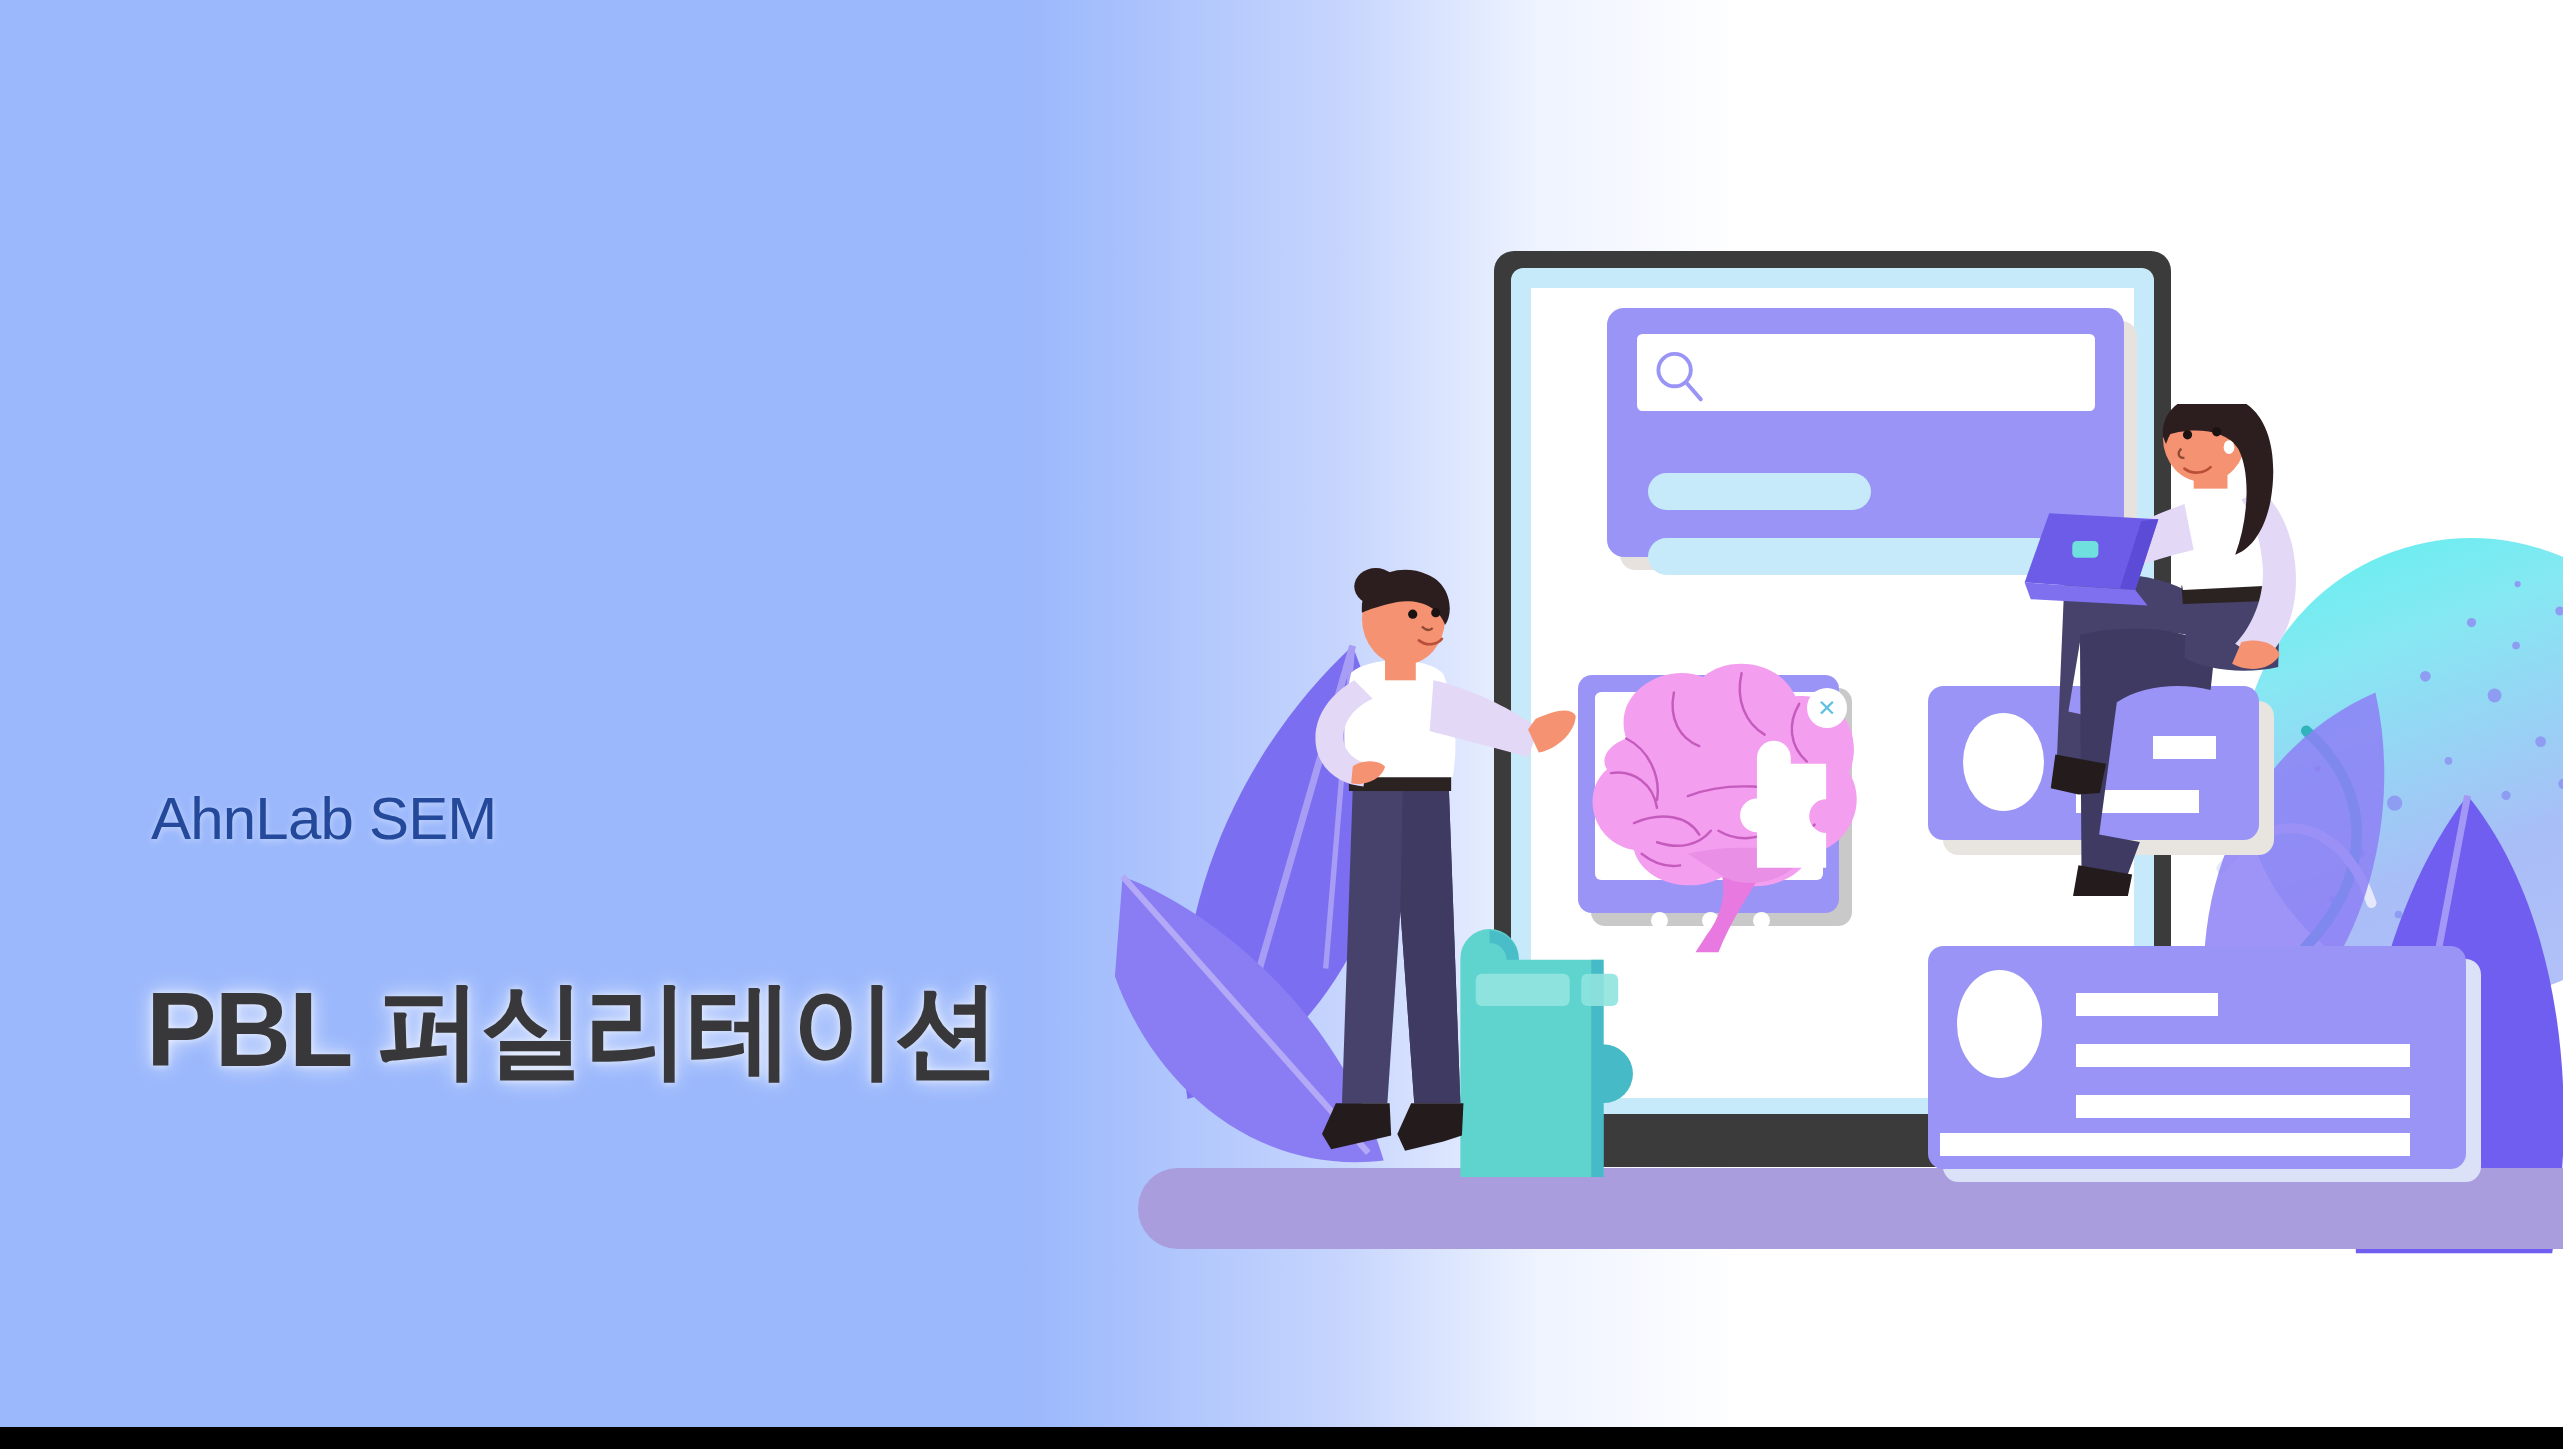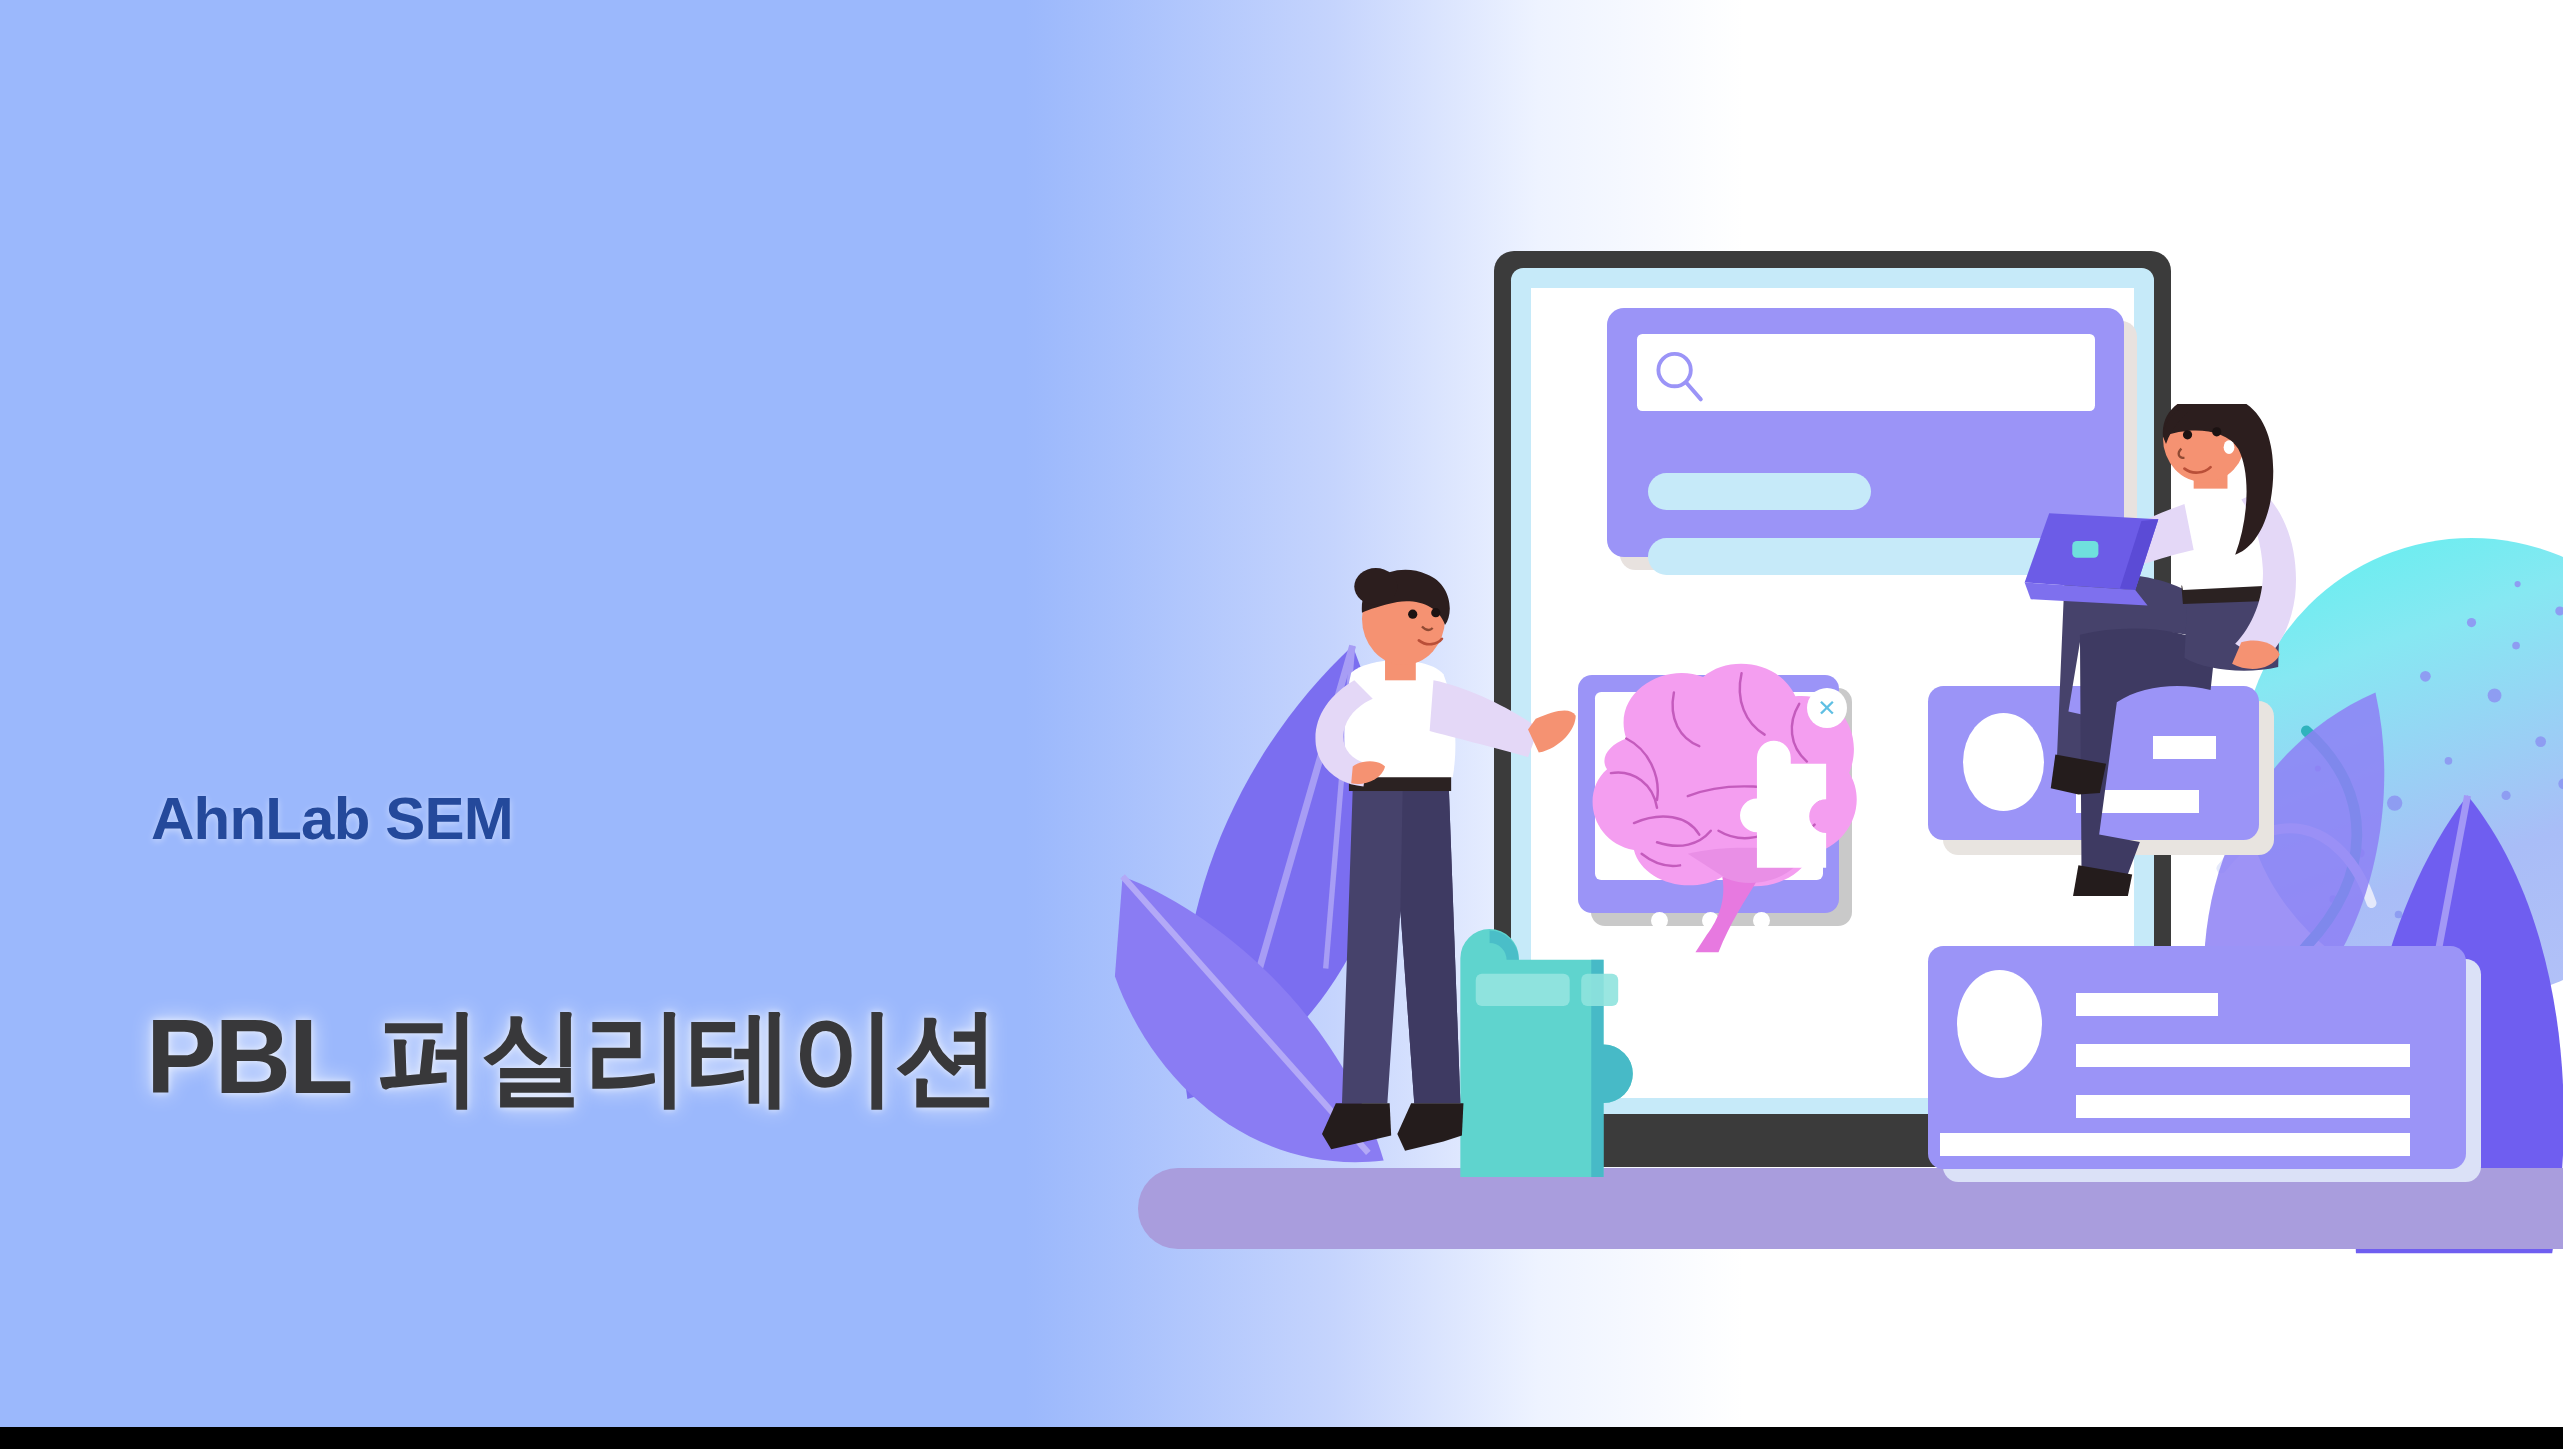"AhnLab SEM" .brandline { font-weight: 700 -> 400 }
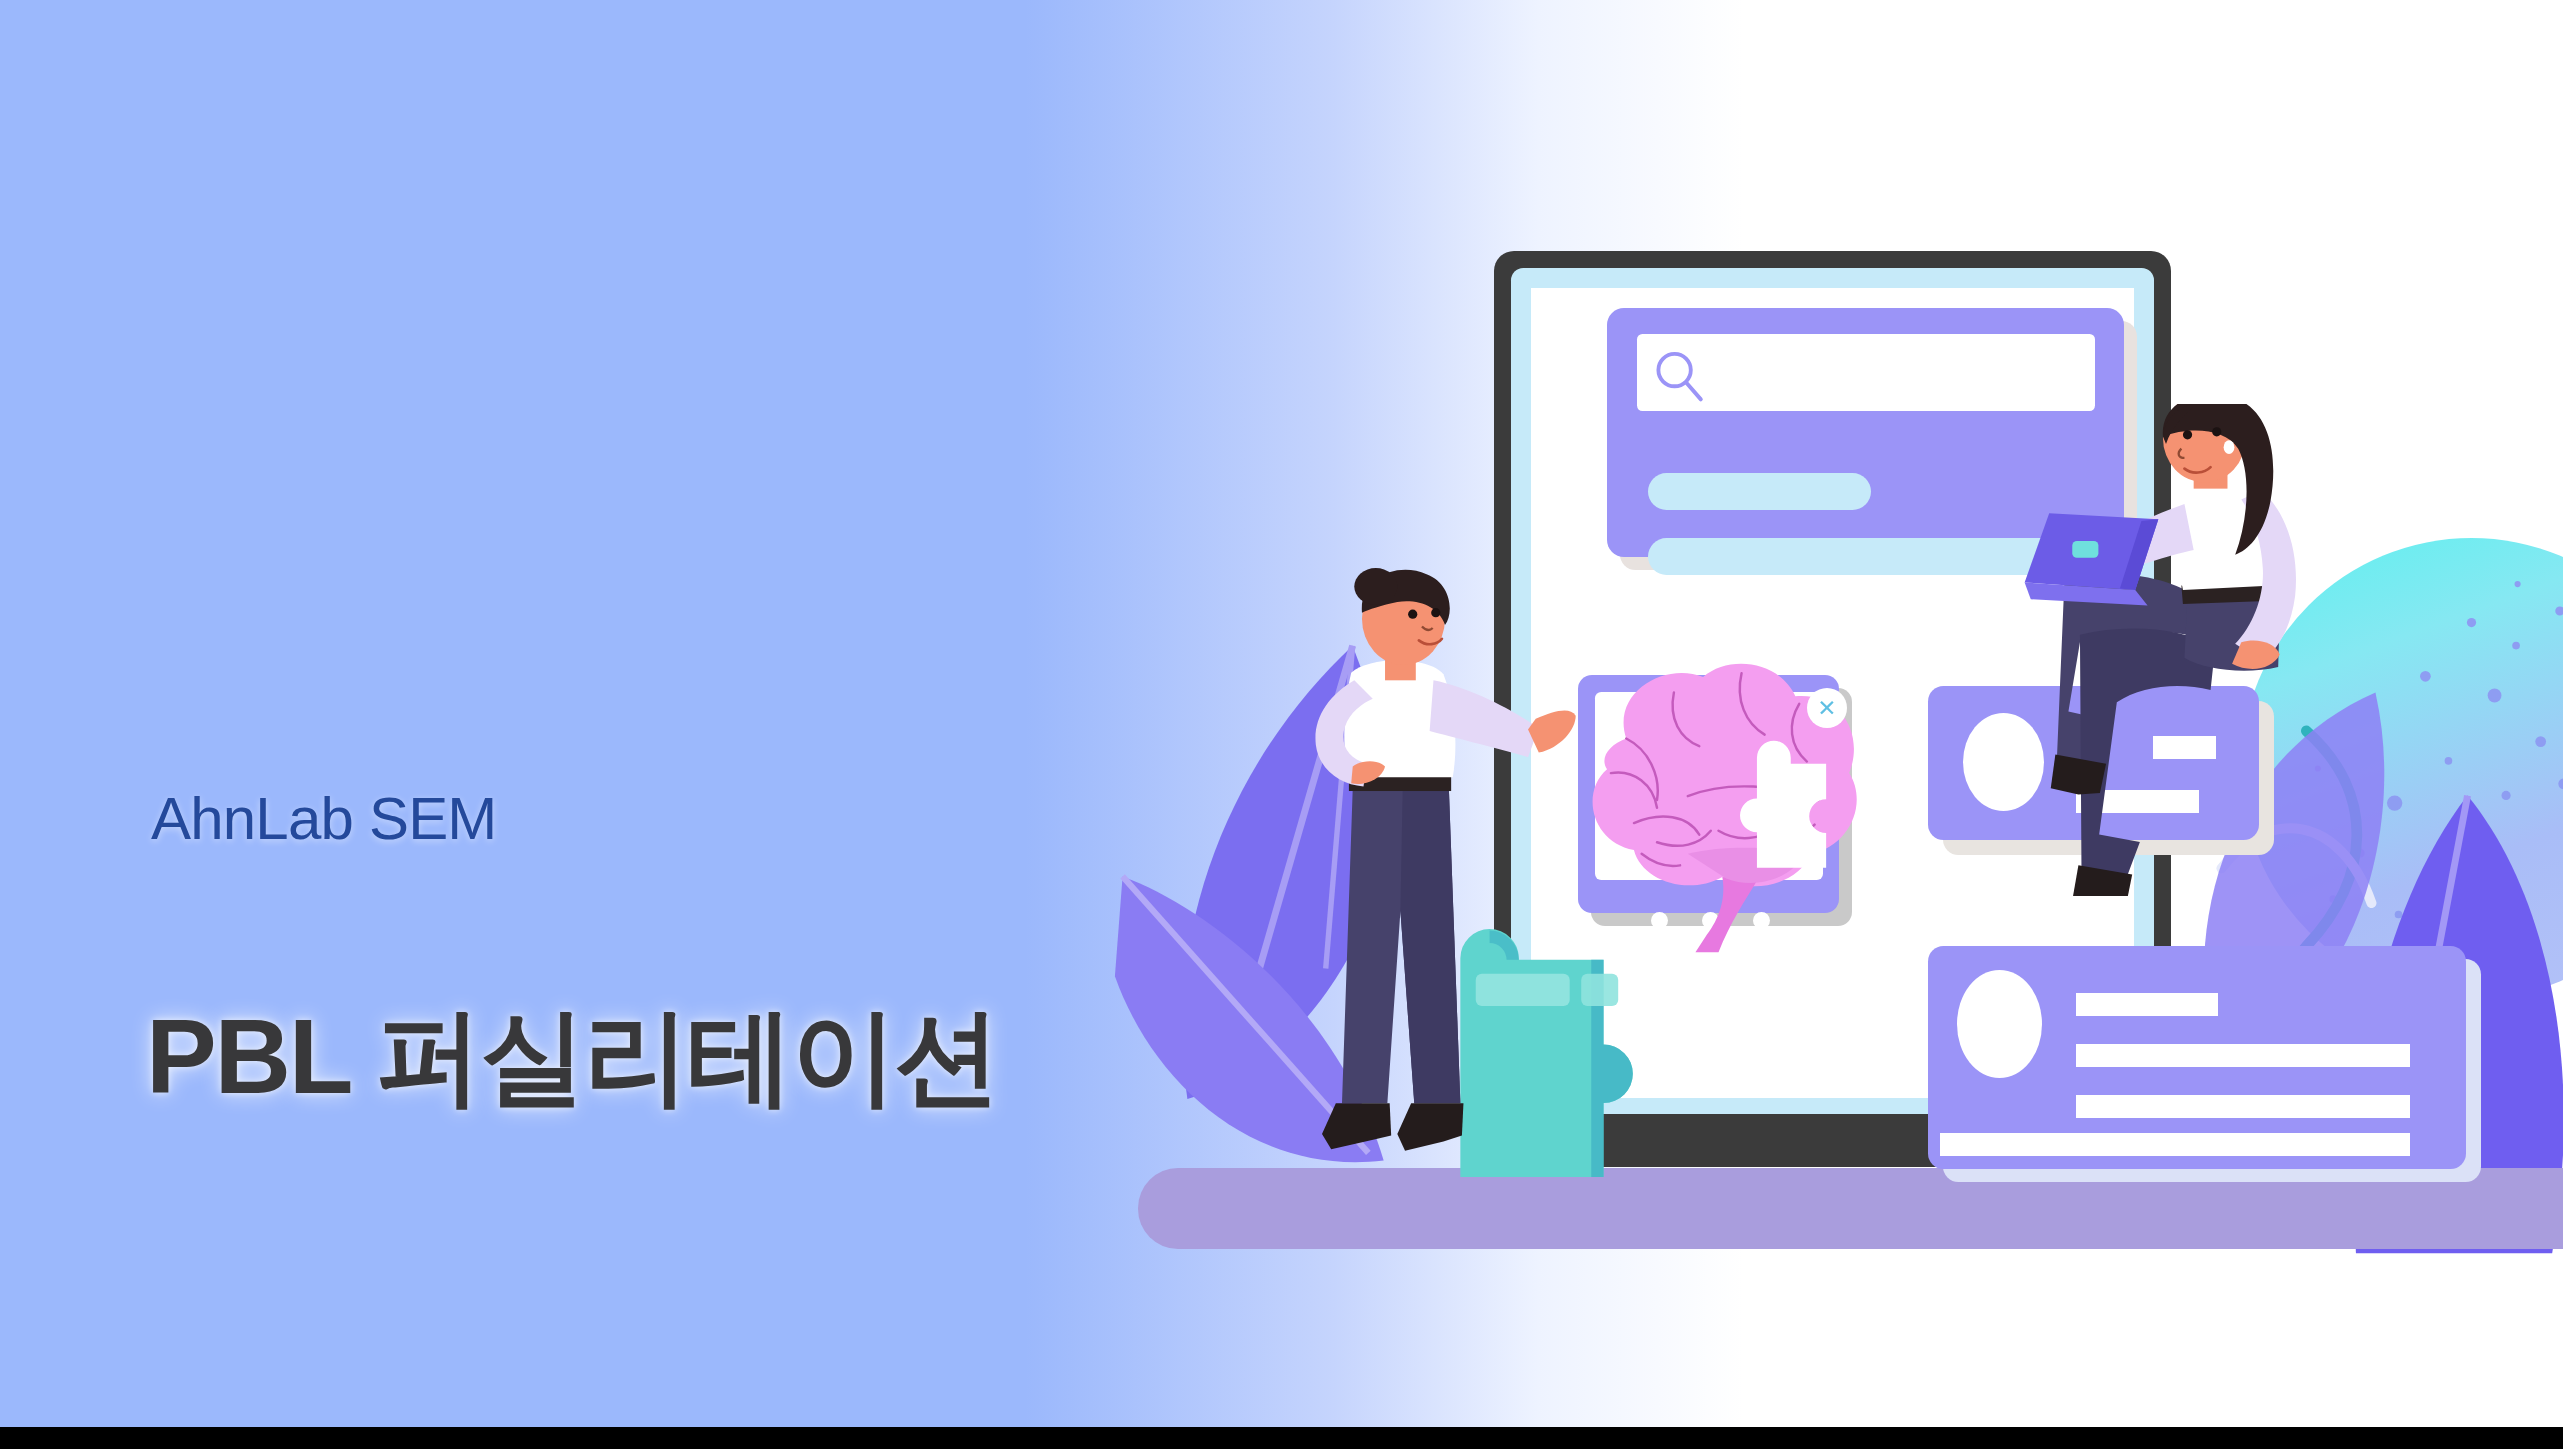"PBL 퍼실리테이션" .headline .ln { margin-top: 27px -> none }
